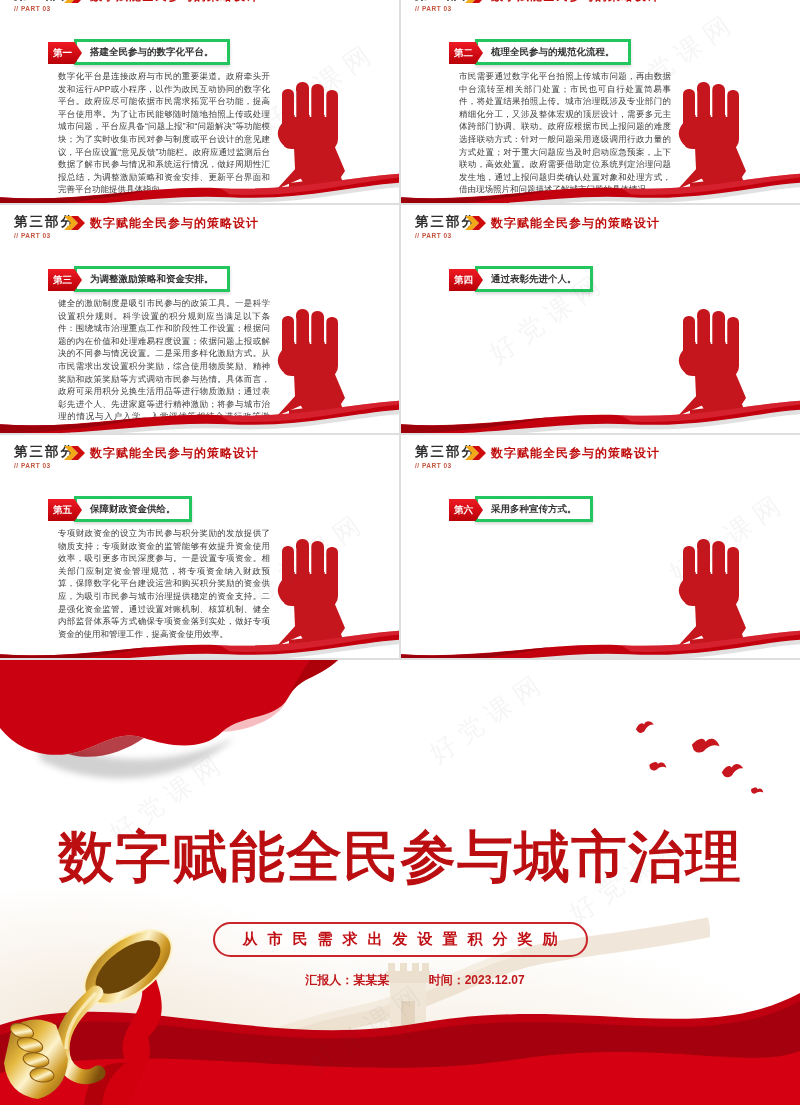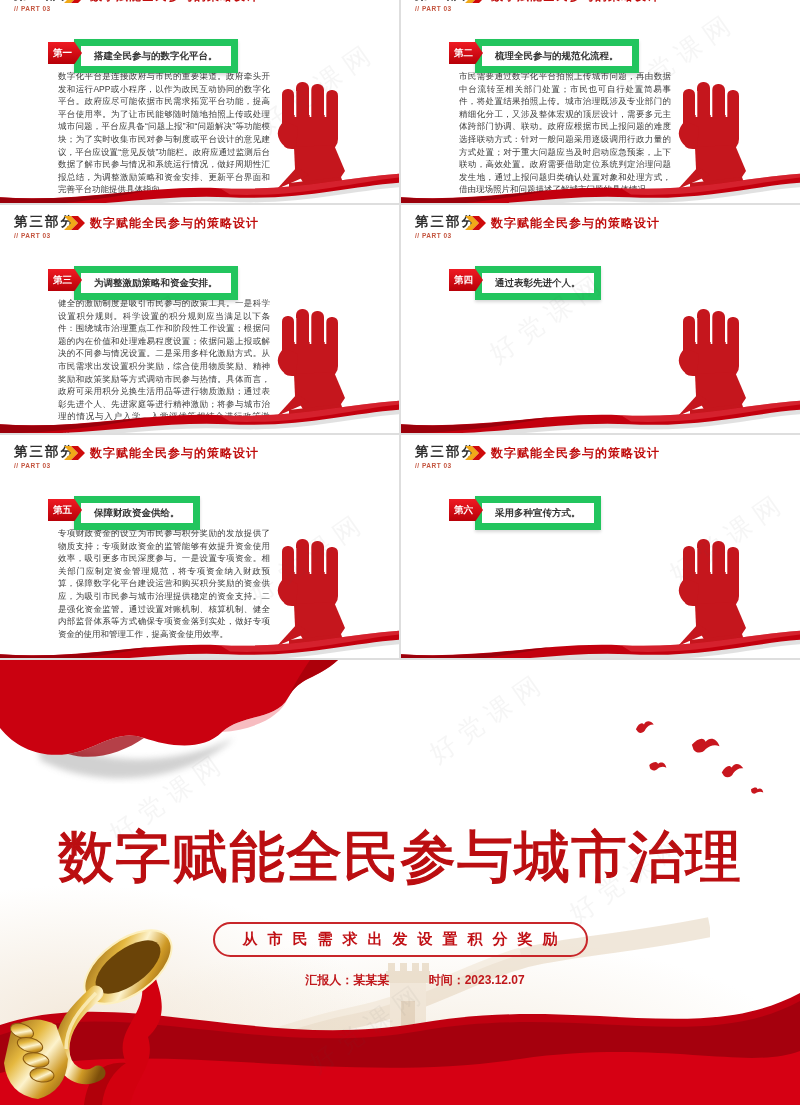"搭建全民参与的数字化平台。" .title-box { border: 7px solid #22c55e -> 3px solid #22c55e }
